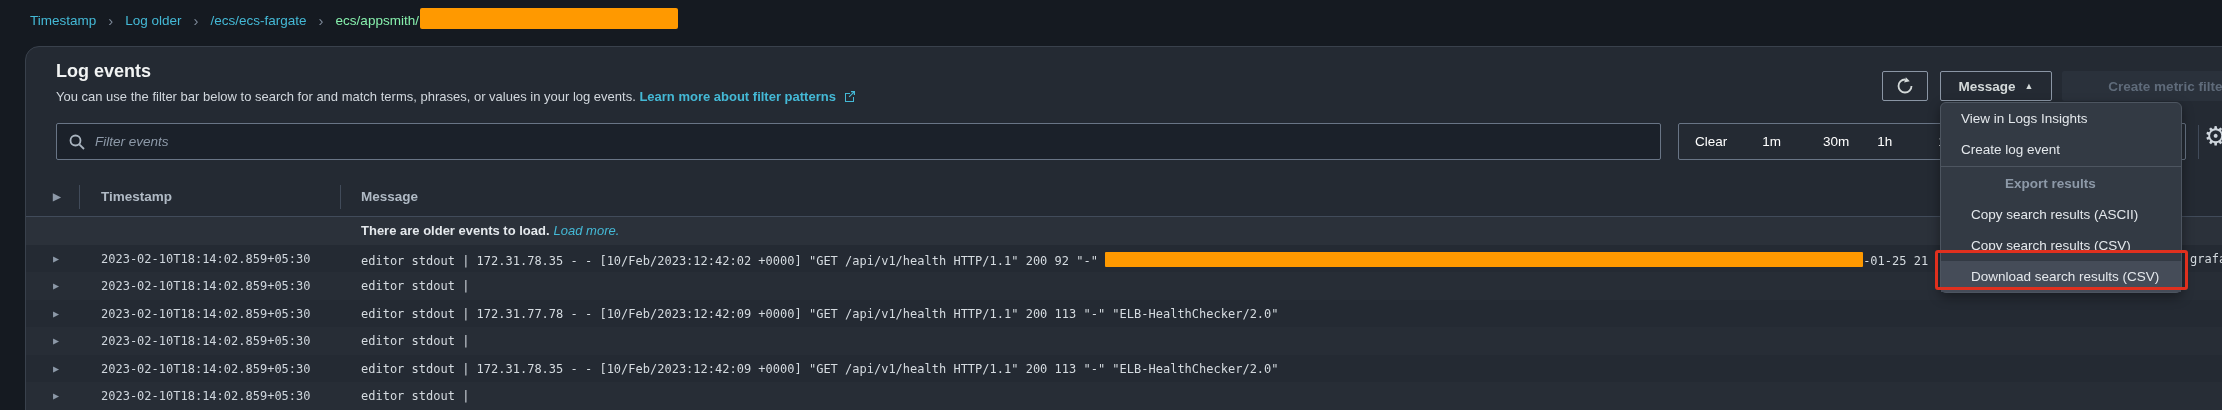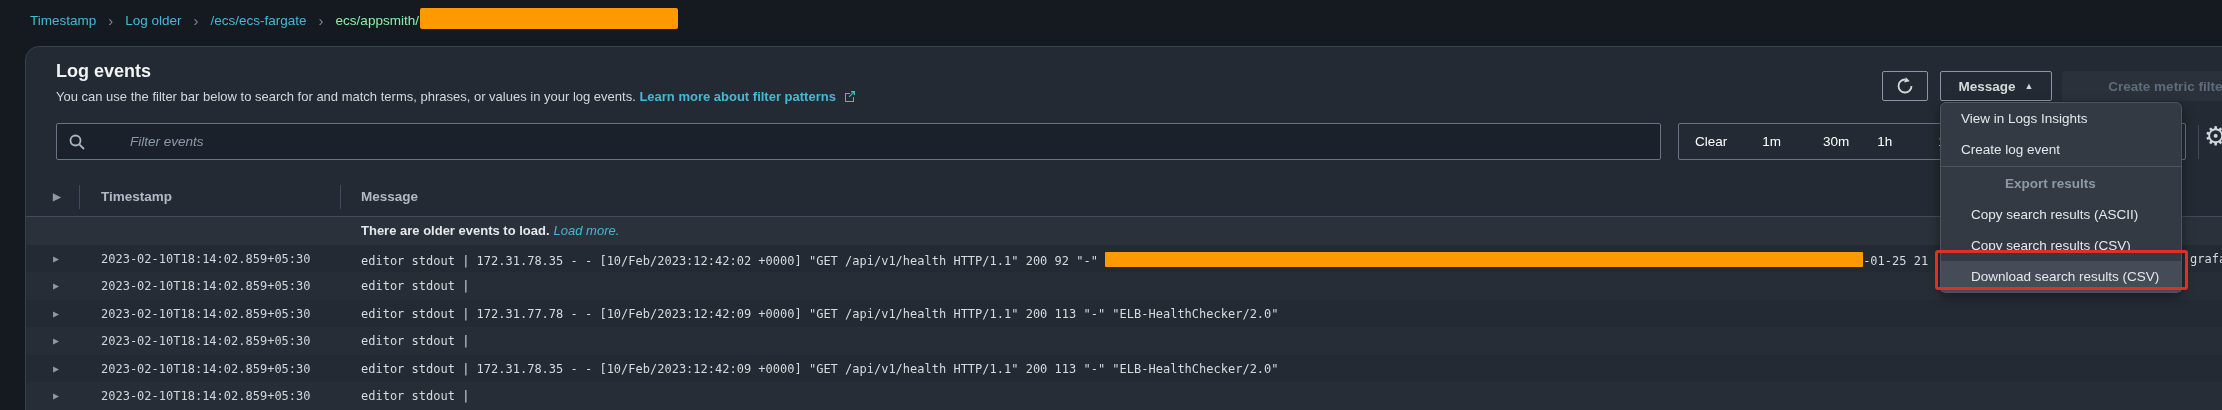"Filter events" #filter-input-wrap { gap: 35px -> none }
